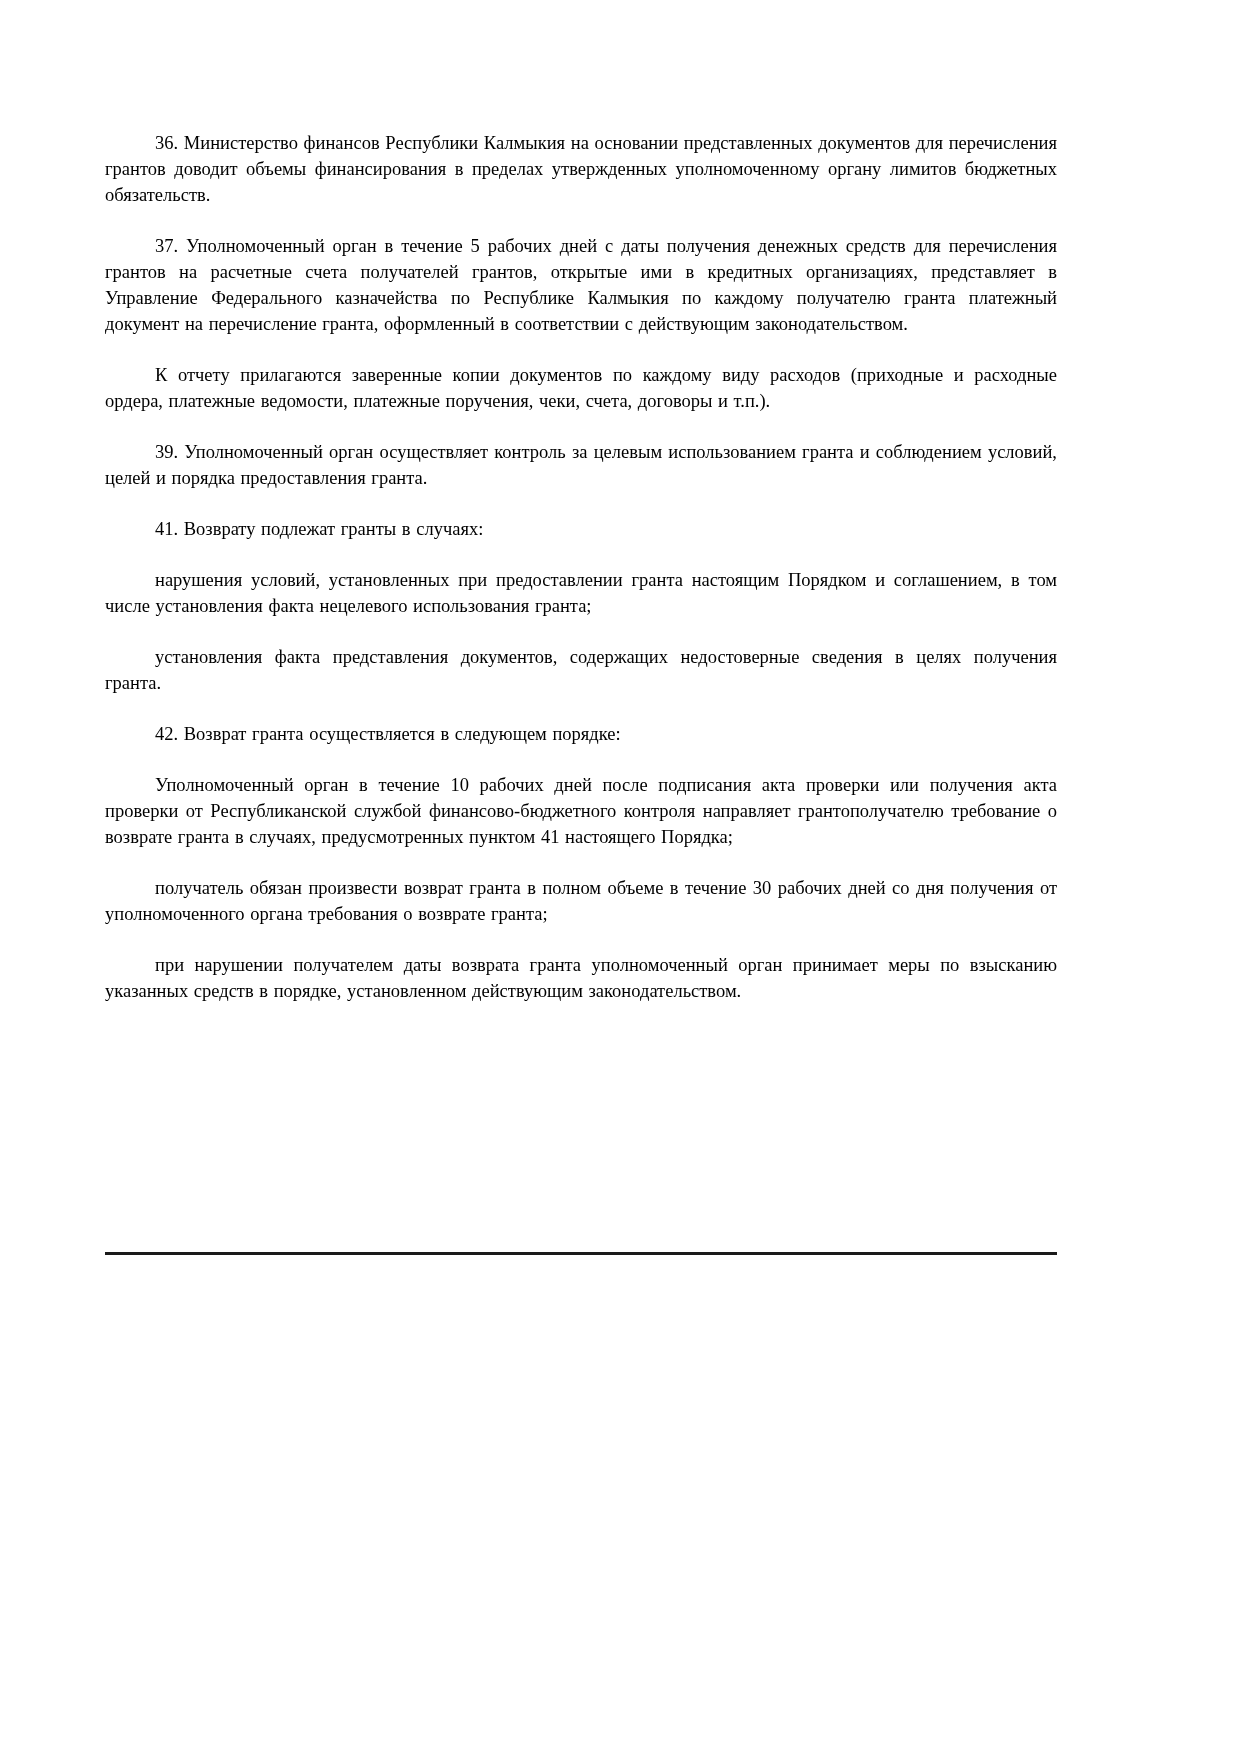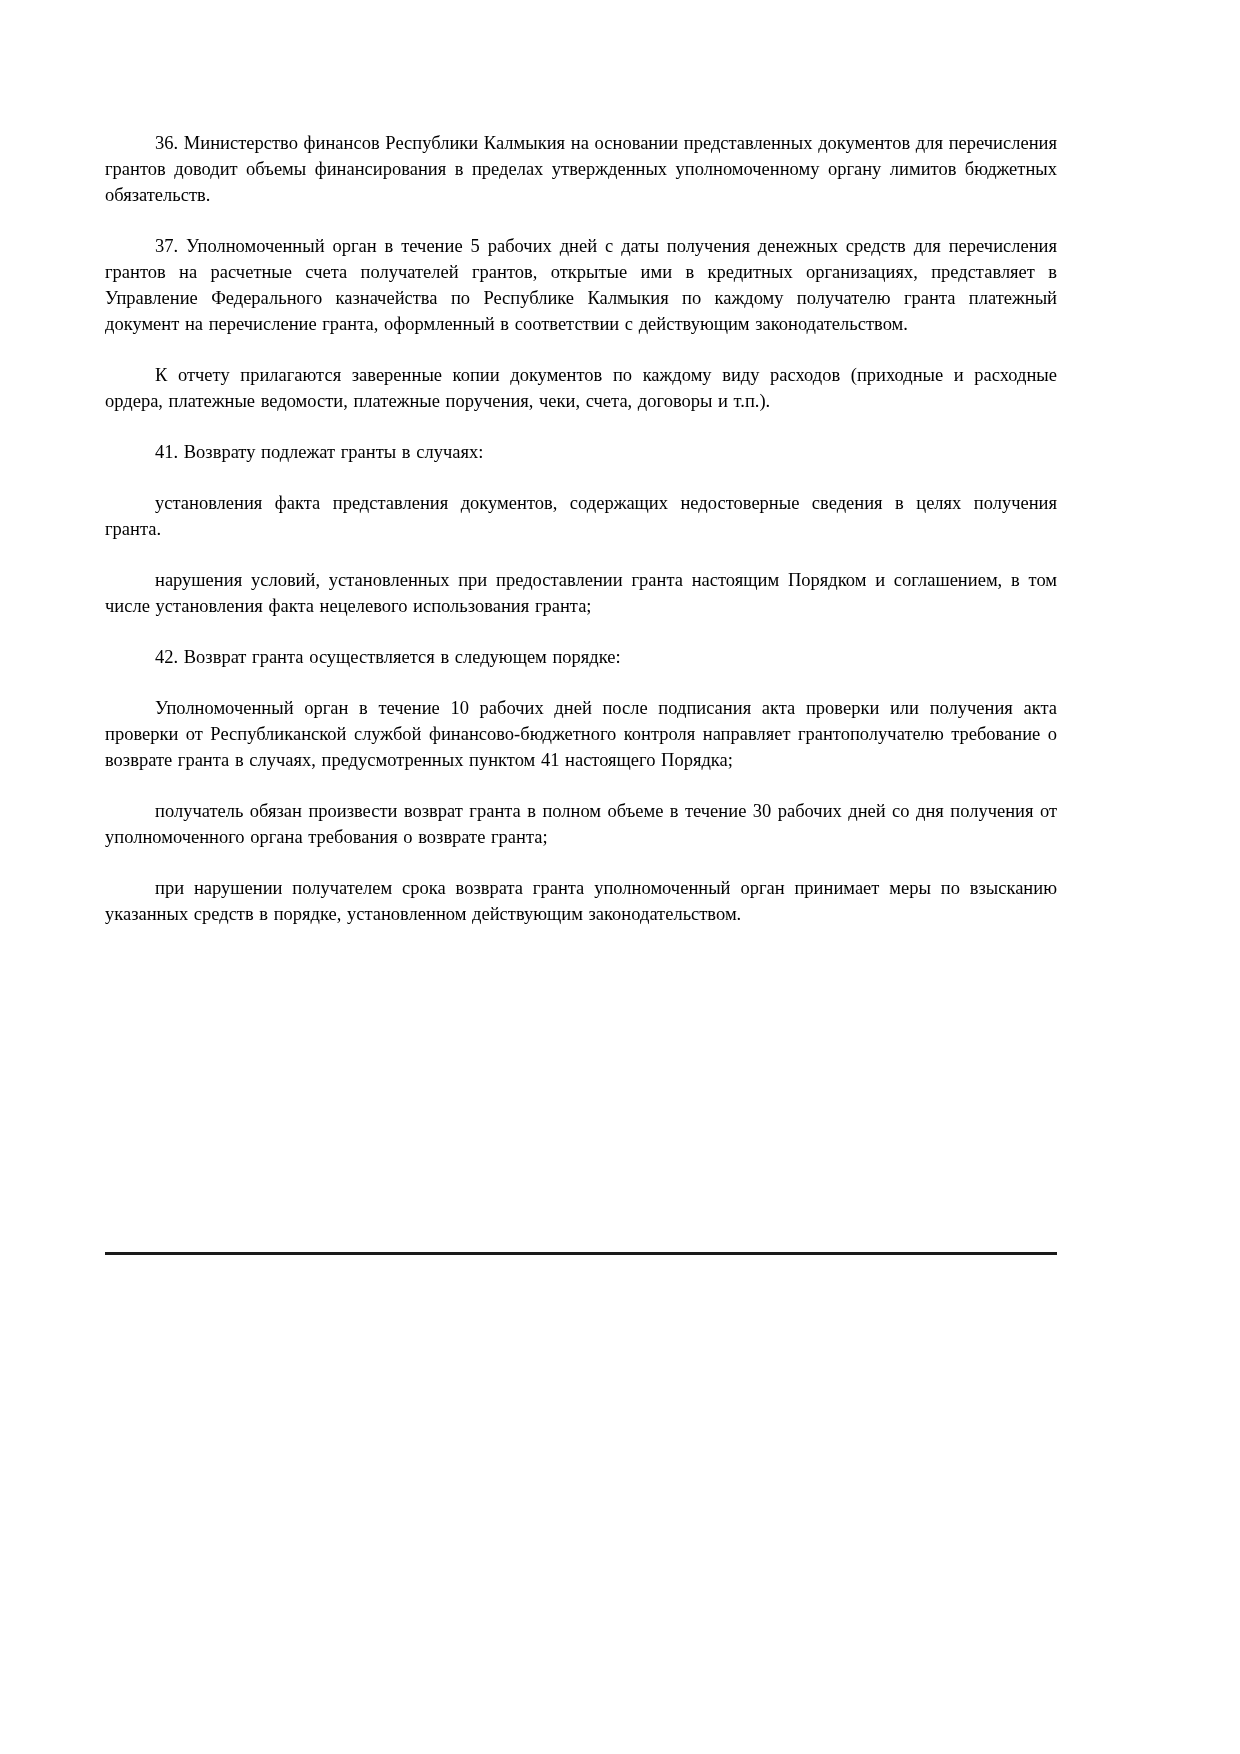"39. Уполномоченный орган осуществляет" p.para { html: none -> <p>39. Уполномоченный орган осуществляет контроль за целевым использованием гранта и соблюдением условий, целей и порядка предоставления гранта.</p> }
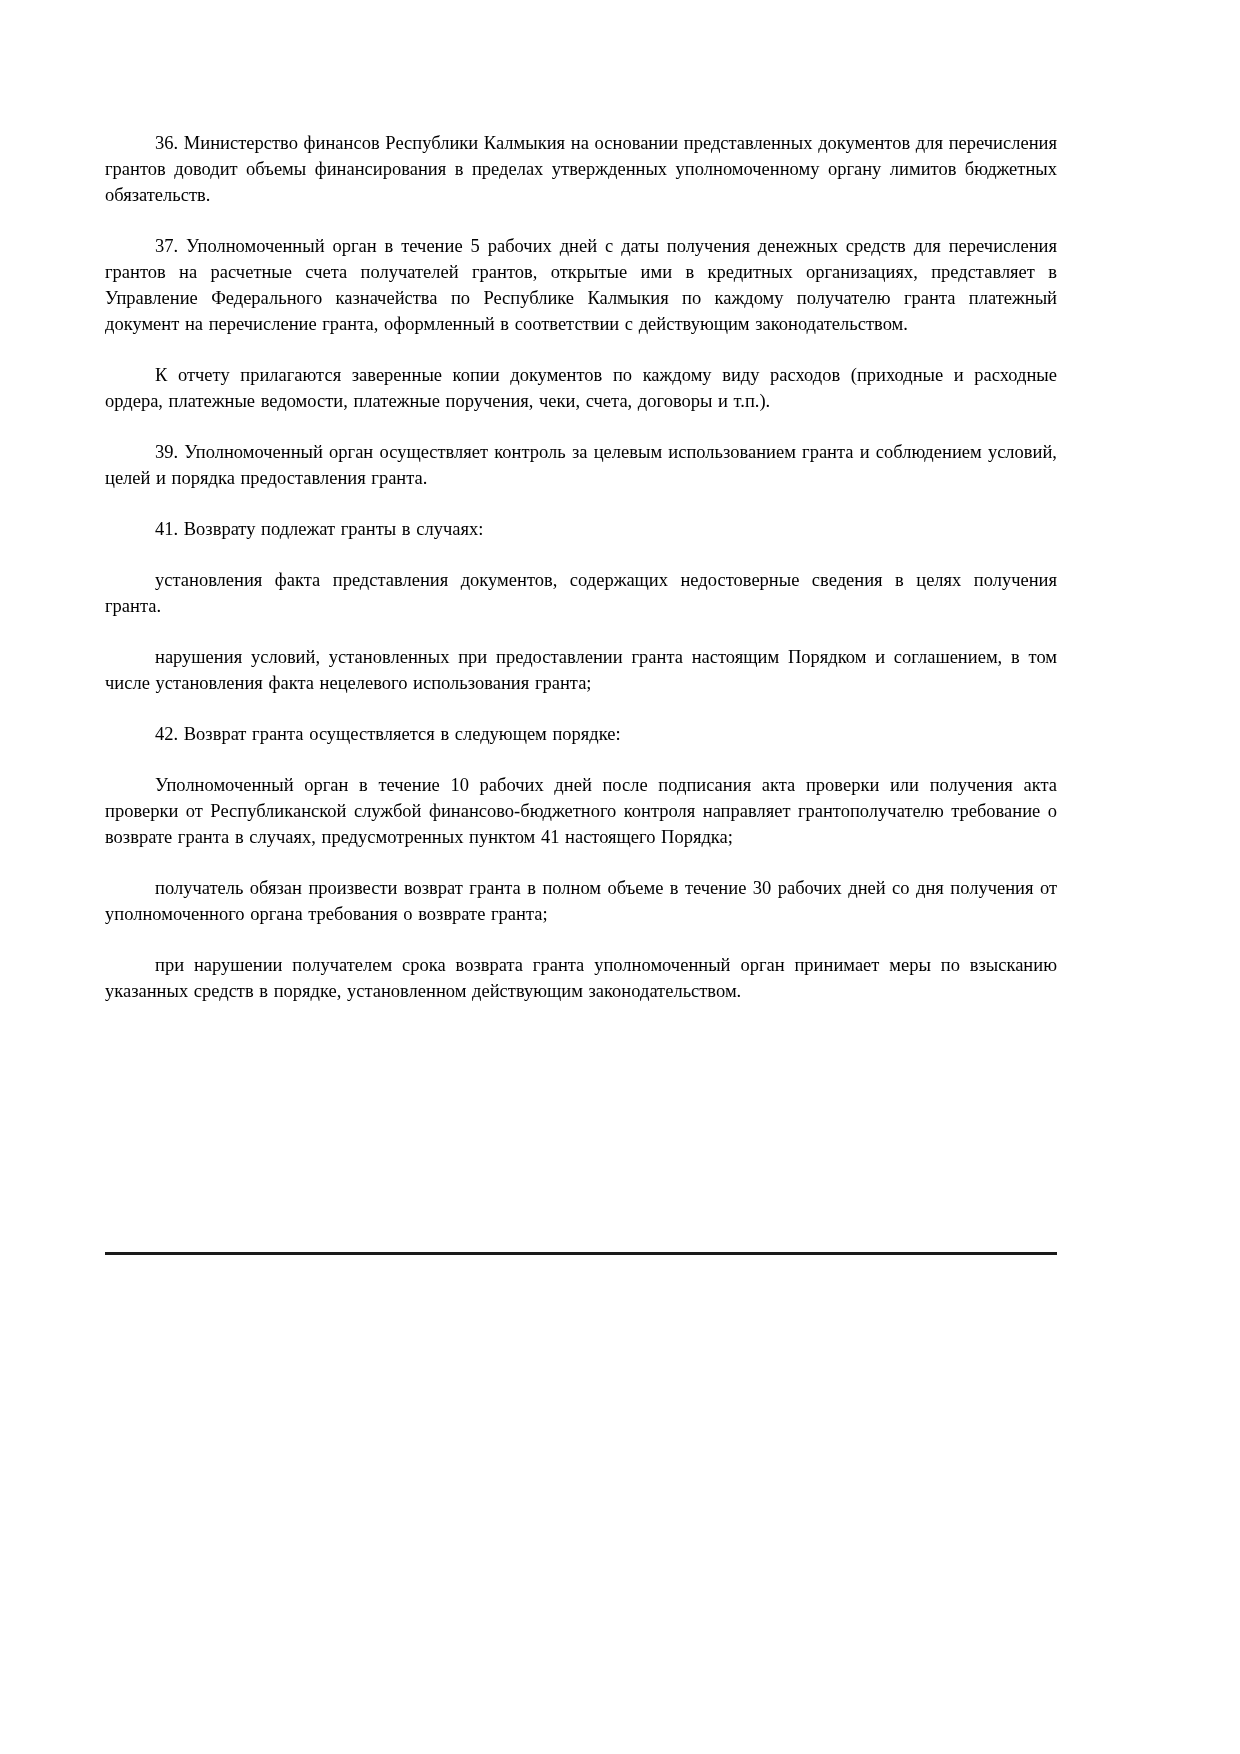"установления факта представления" p.para { order: before "нарушения условий, установленных при" -> after "нарушения условий, установленных при" }
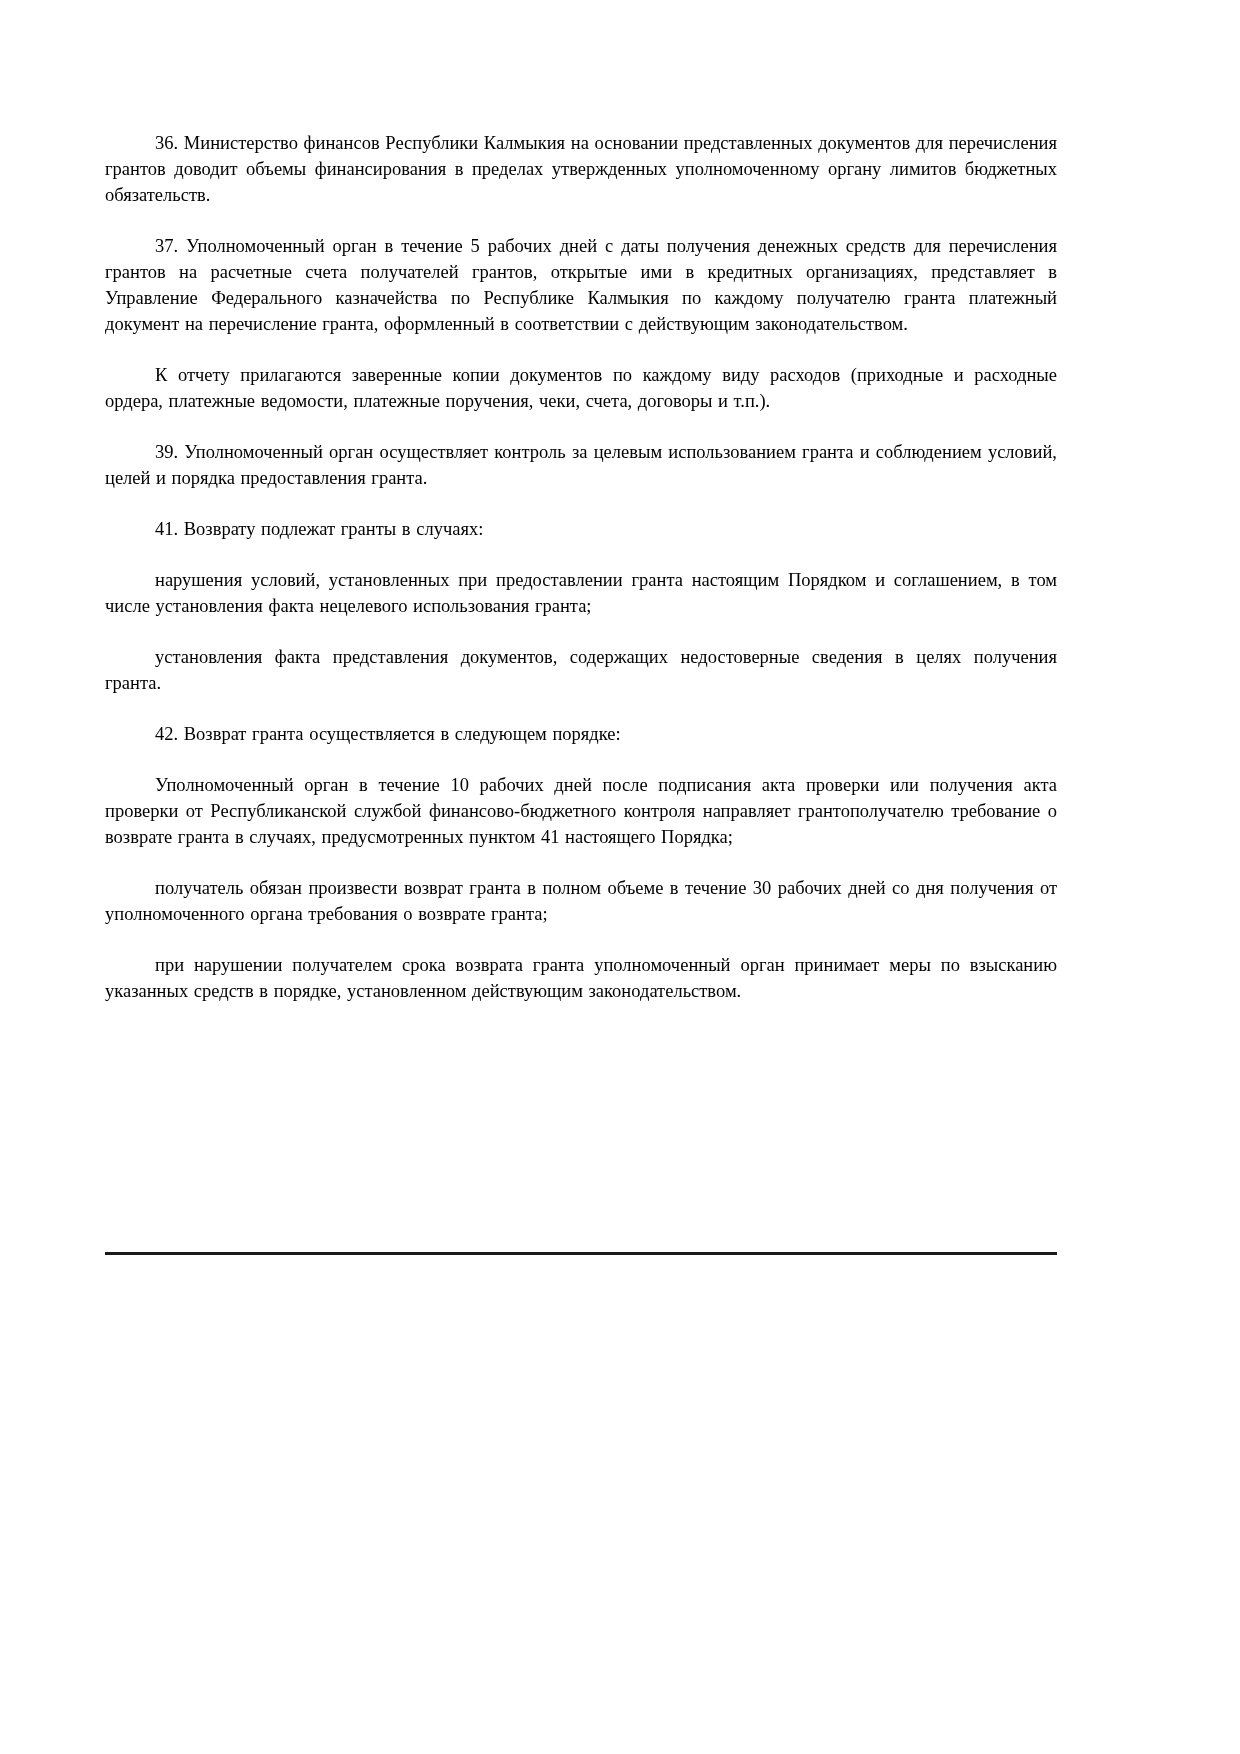"при нарушении получателем срока возврата" p.para { text: срока -> даты }
